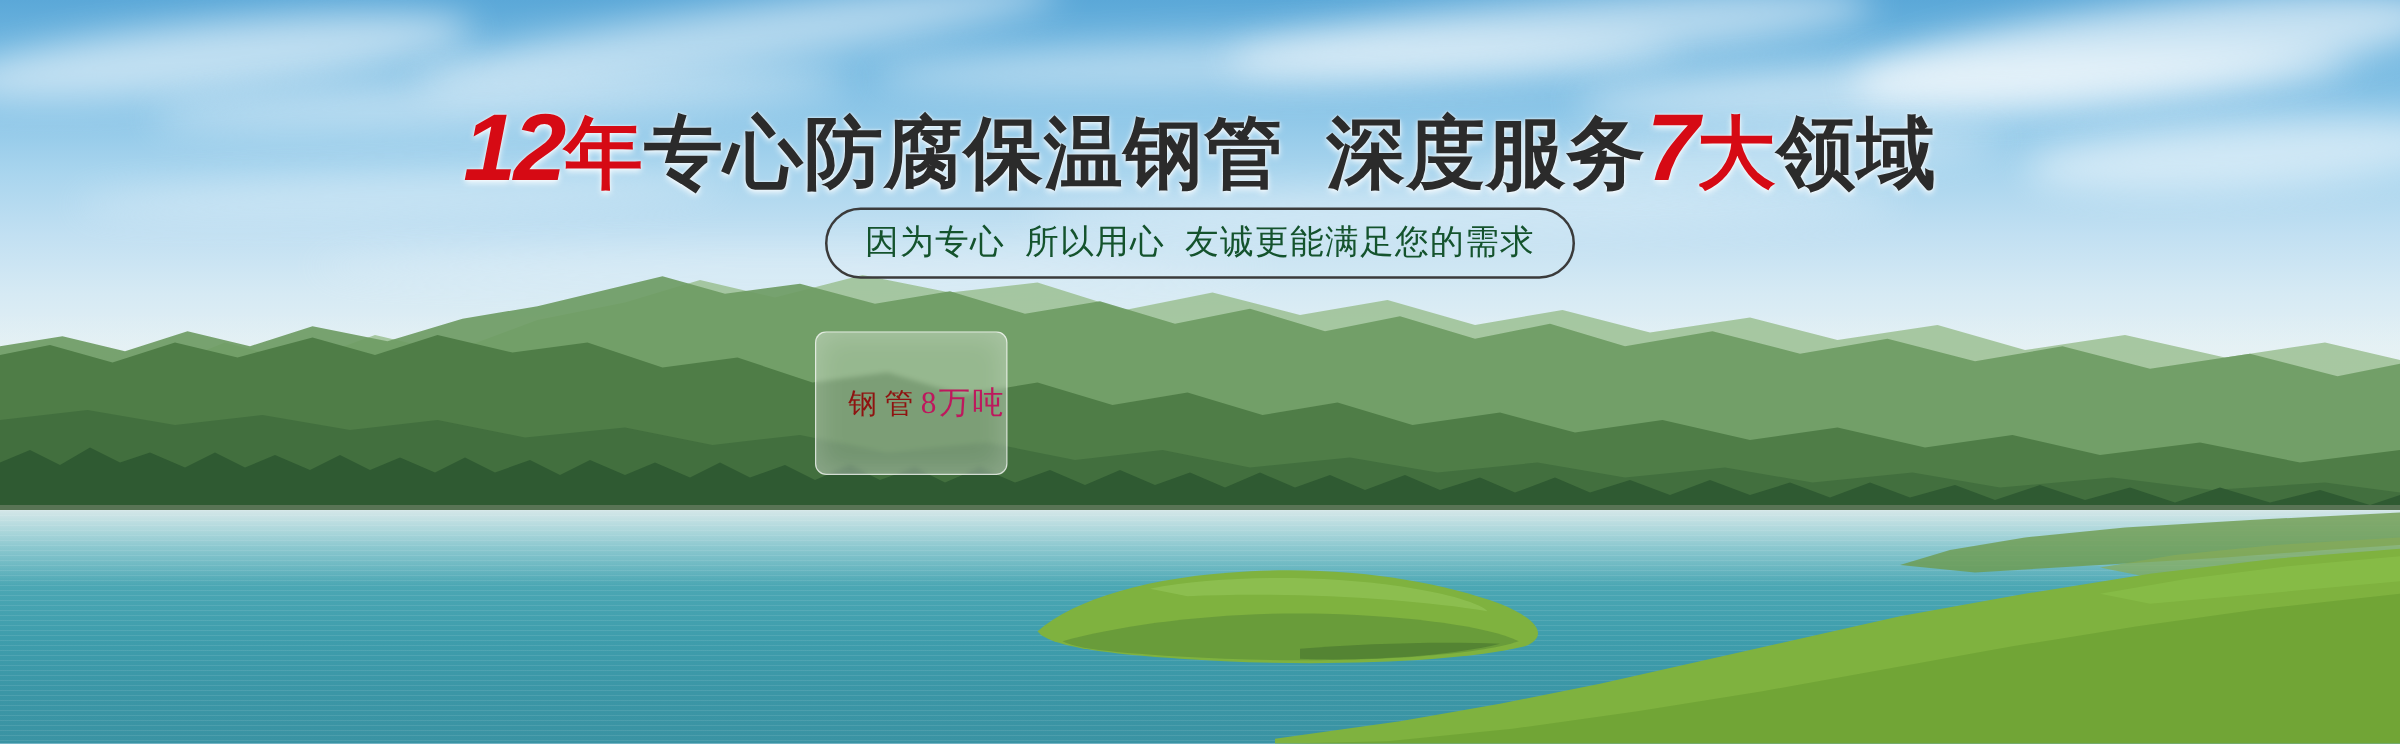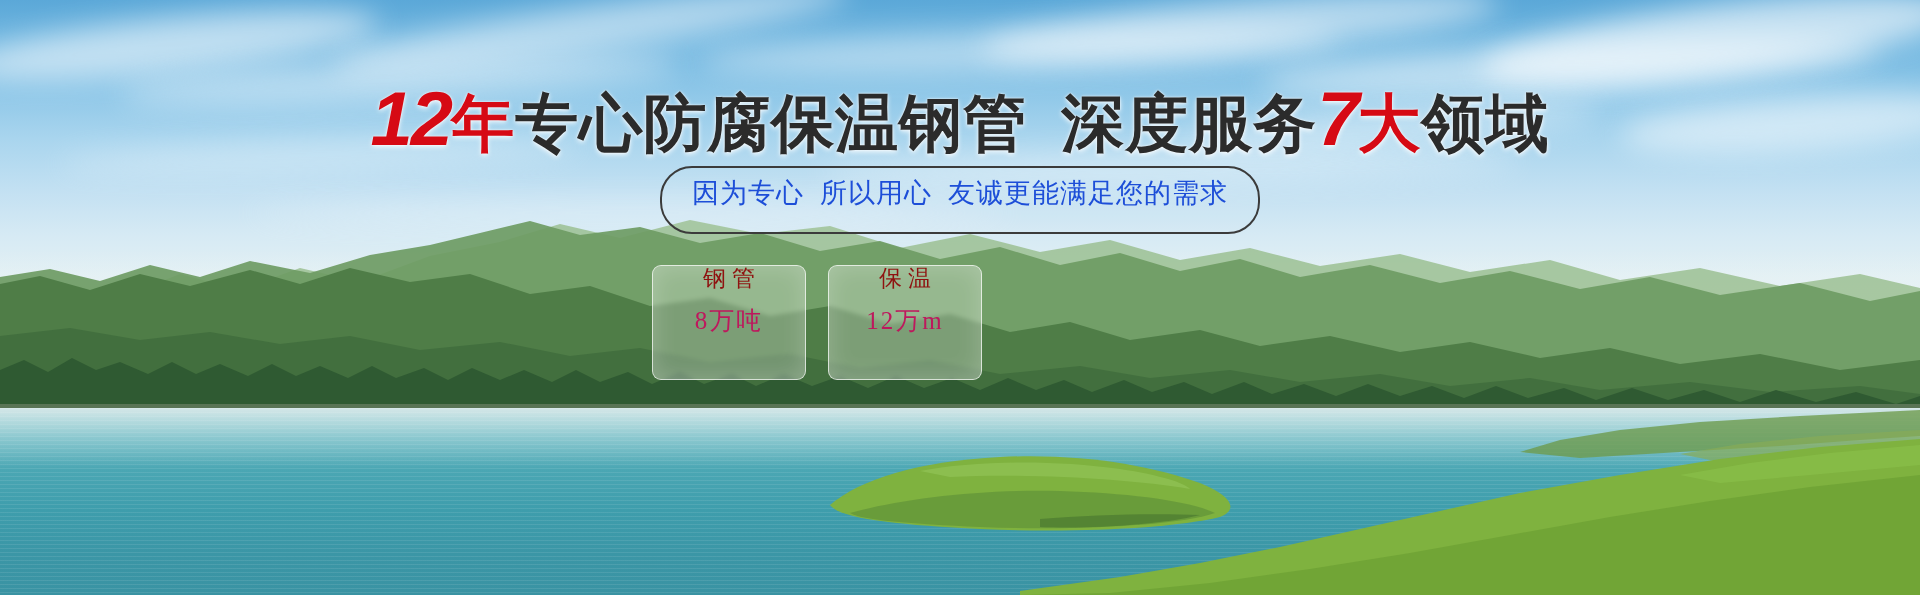"因为专心 所以用心 友诚更能满足您的需求" .subpill { color: #1d4ed8 -> #14532d; padding: 8px 30px 22px 30px -> 8px 30px 11px 30px }
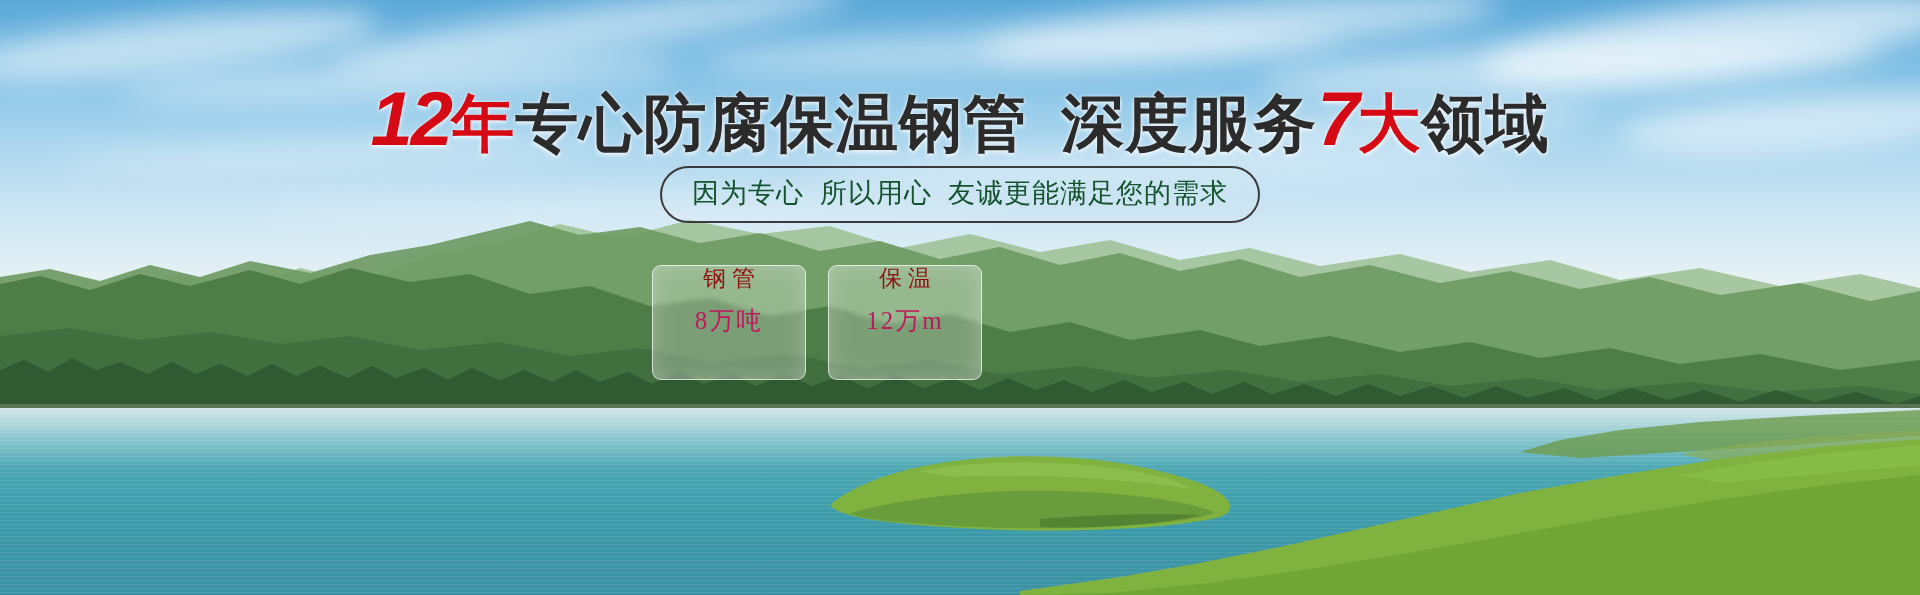"钢管" .card { flex-direction: column -> row; gap: 16px -> none; justify-content: flex-start -> flex-end }
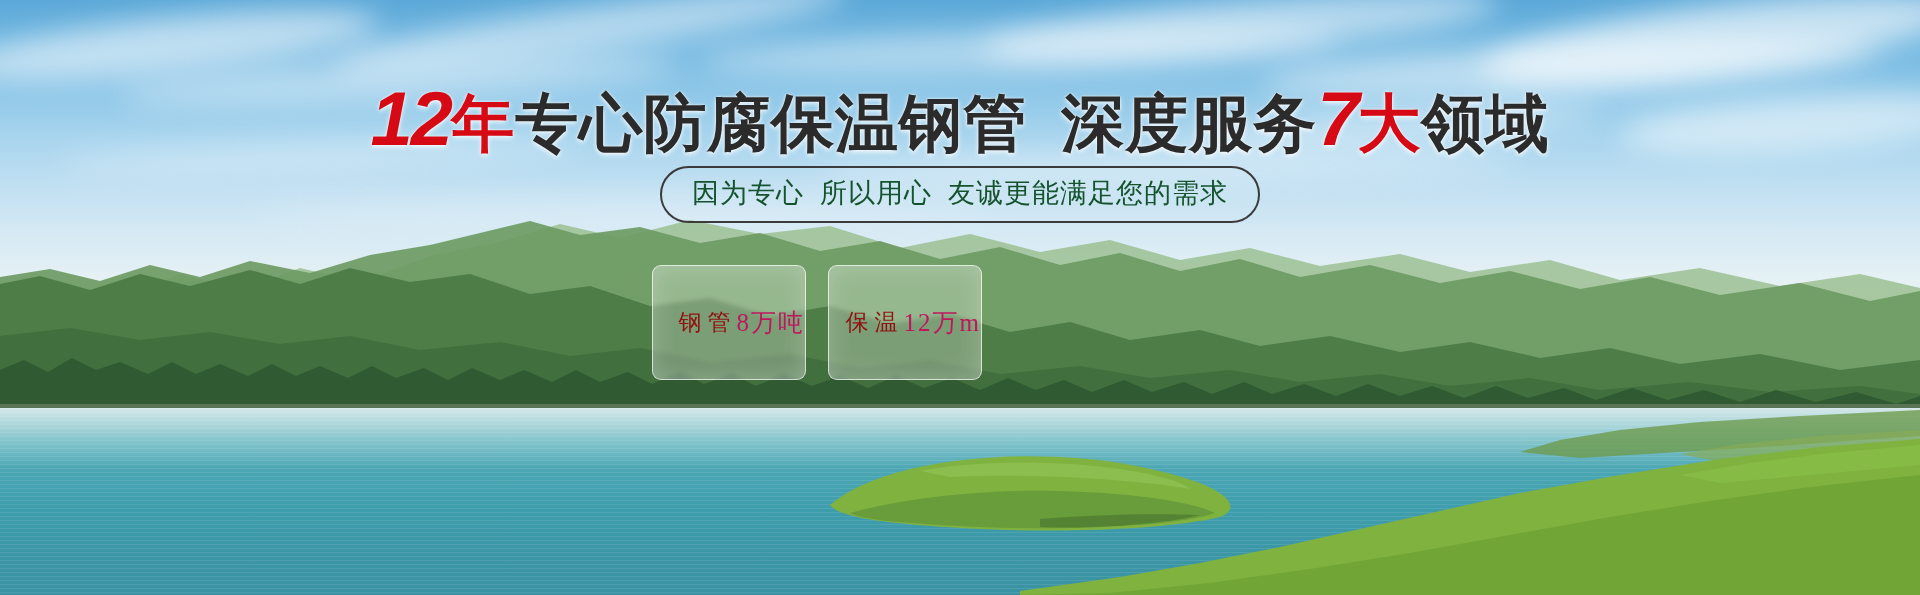"保温" div.card { html: <div> <div>保温</div> <div><span>12万m</span></div> </div> -> none }
